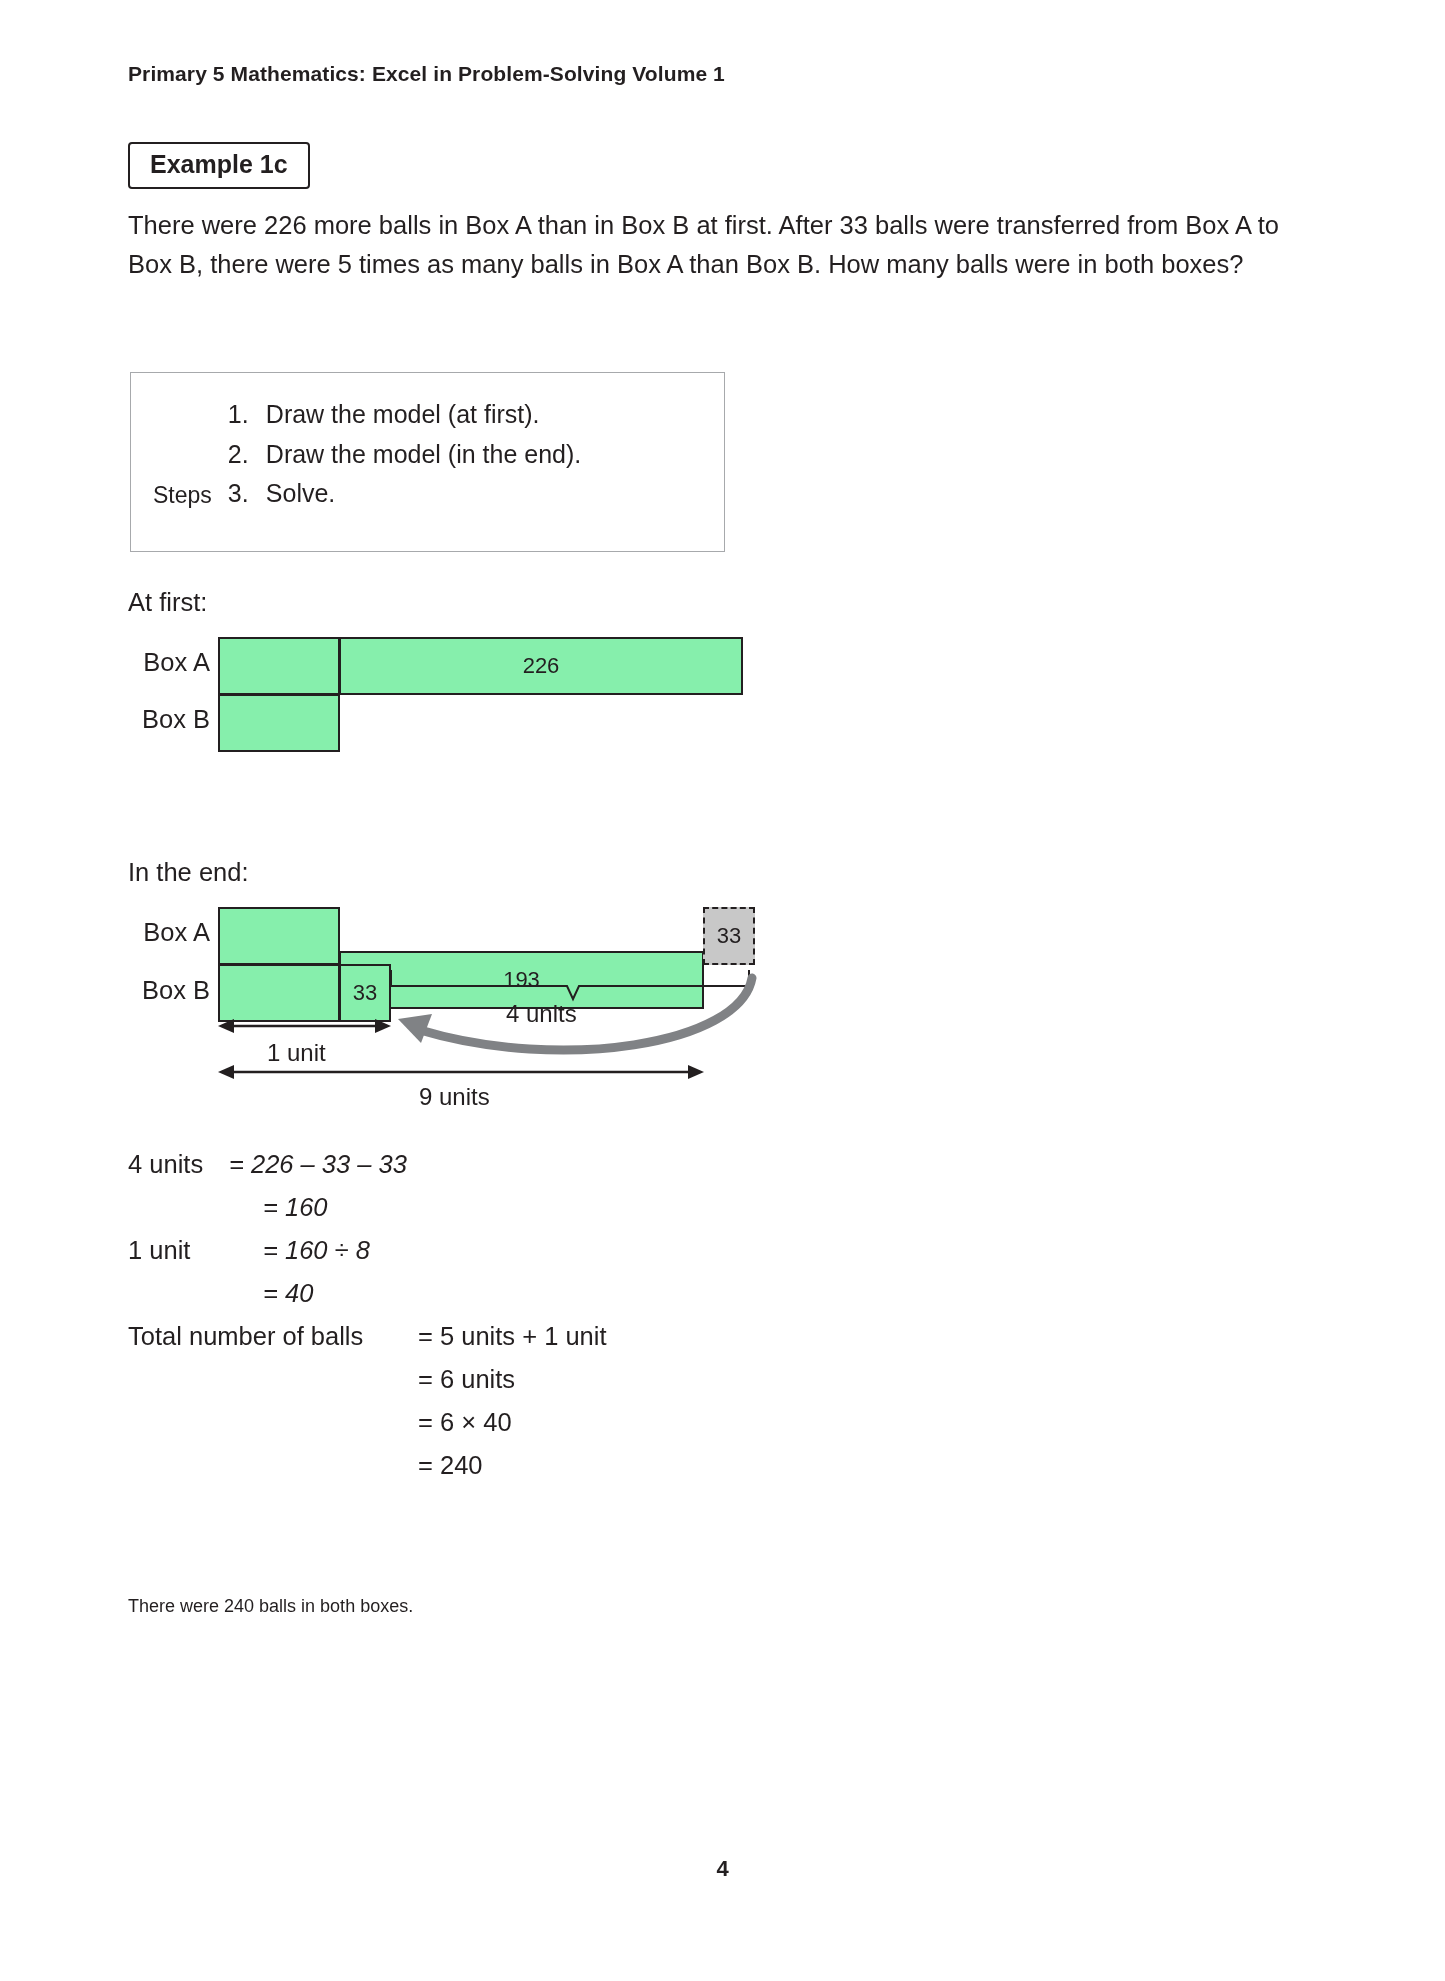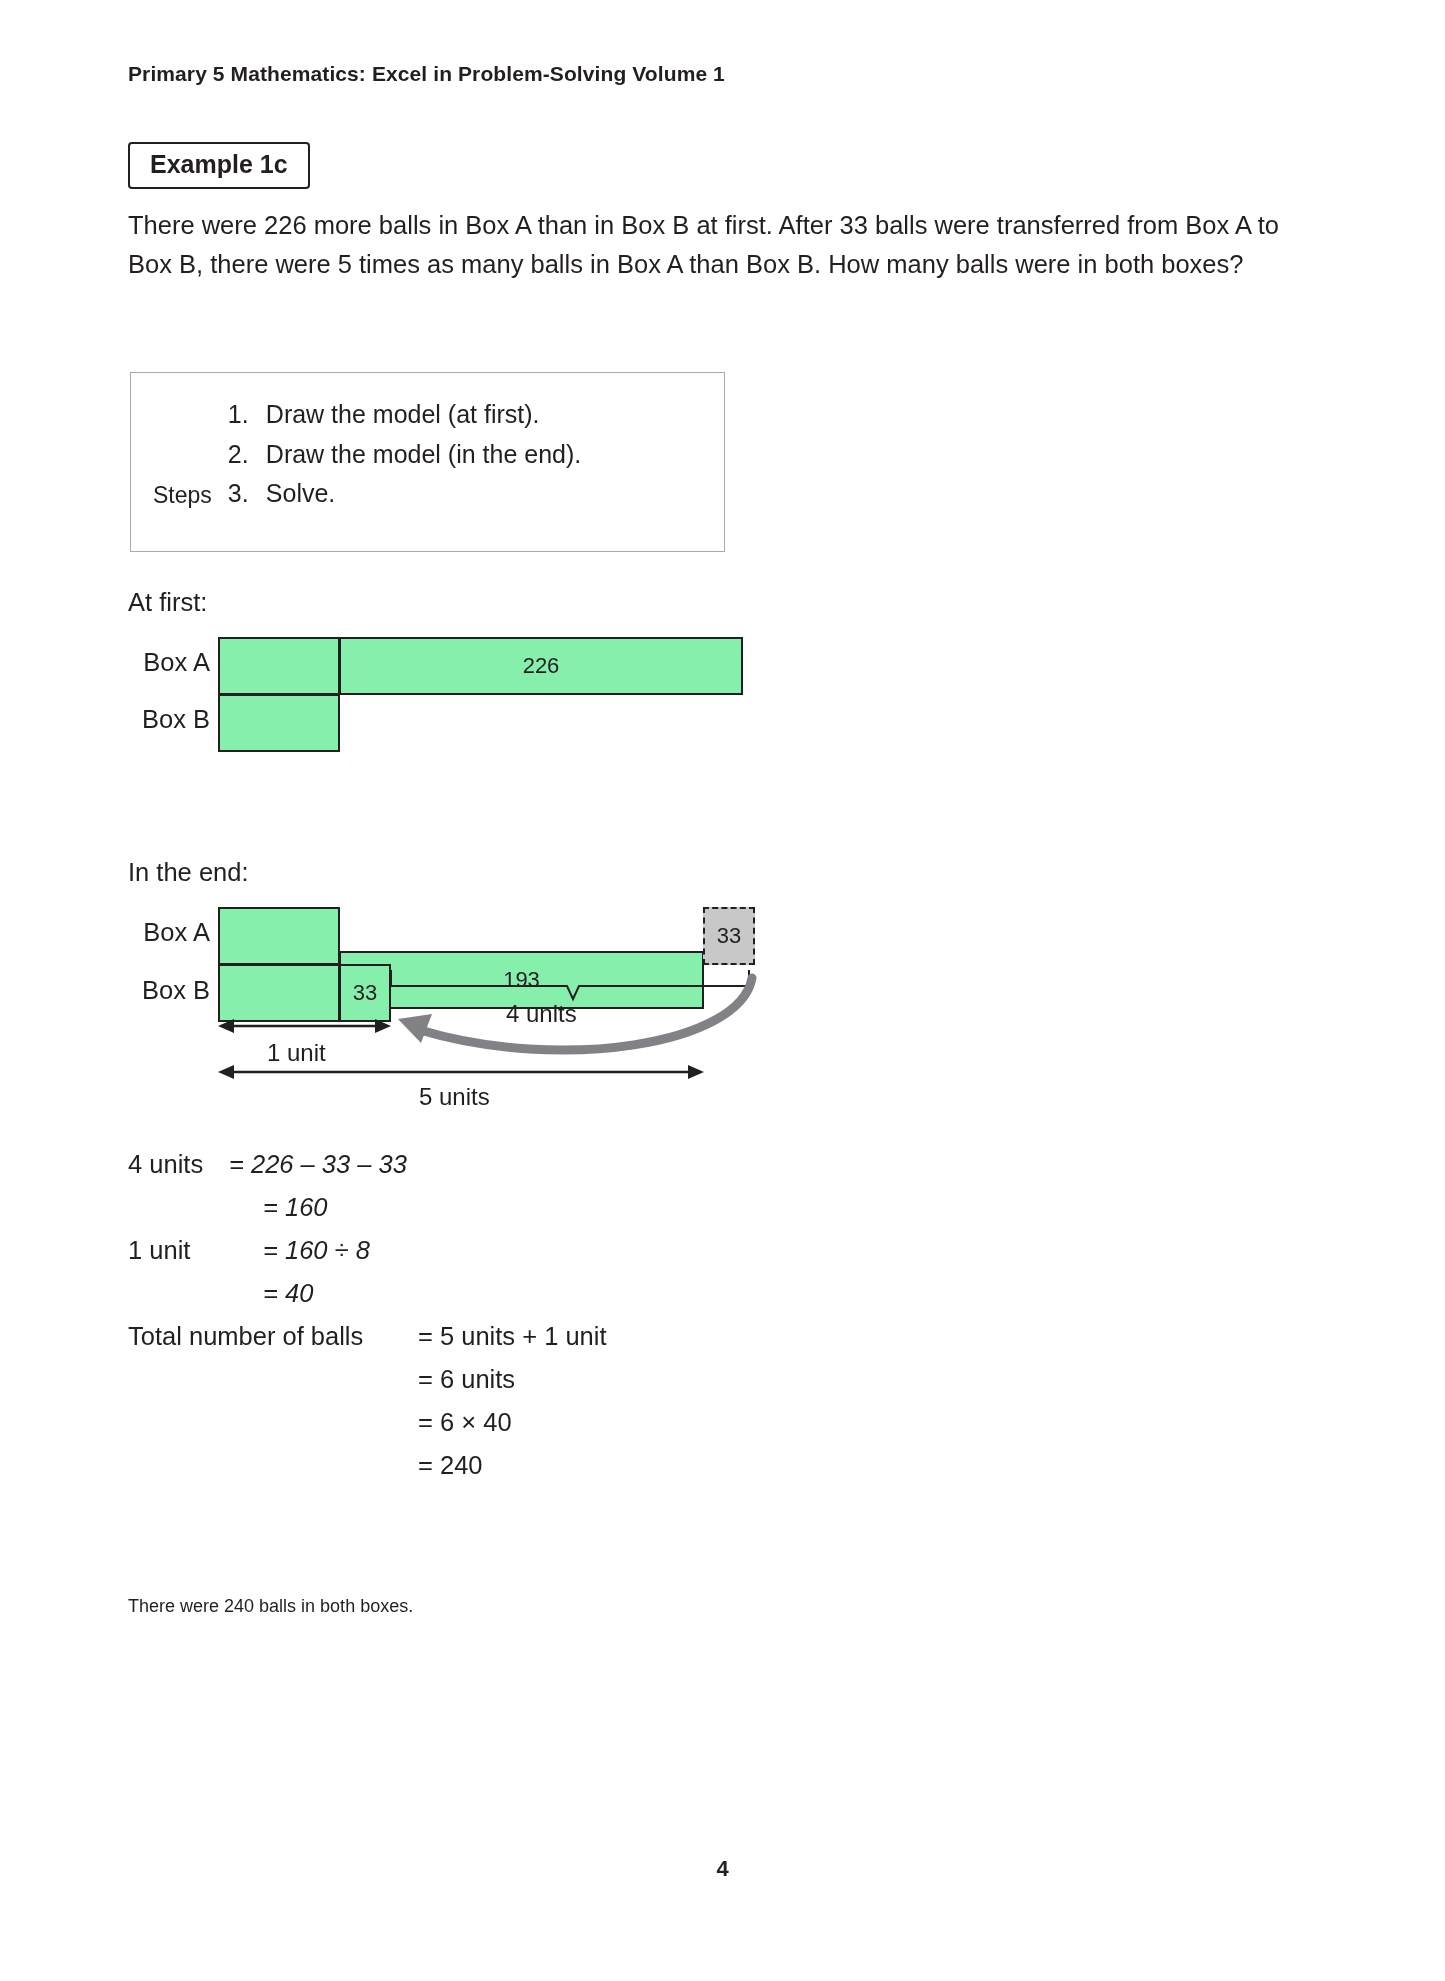"5 units" div.annot-text { text: 5 -> 9 }
